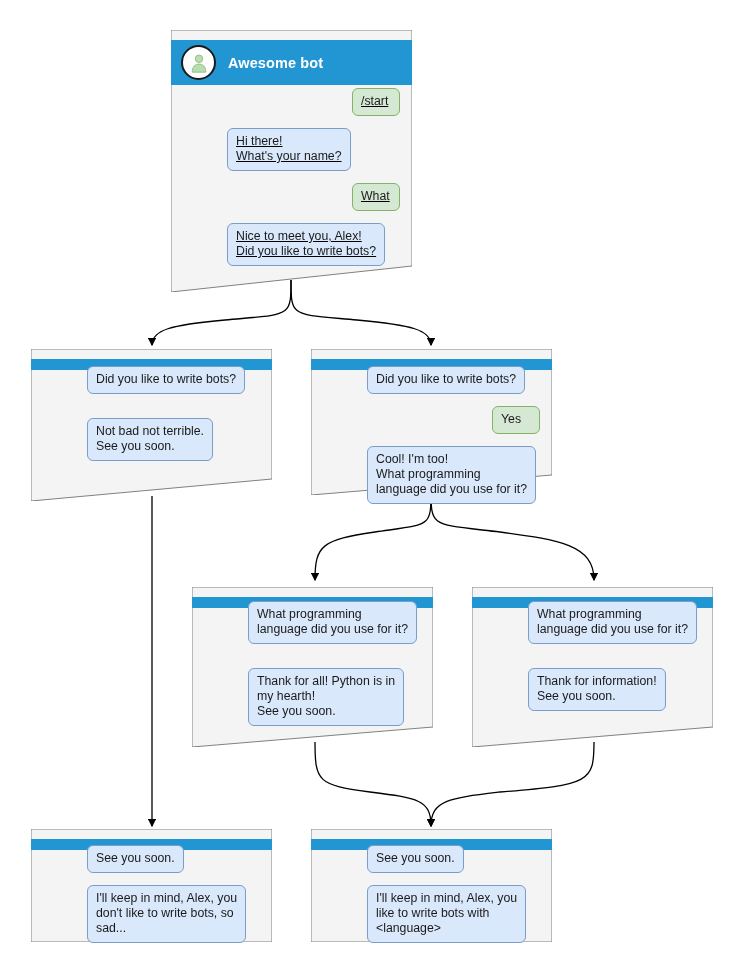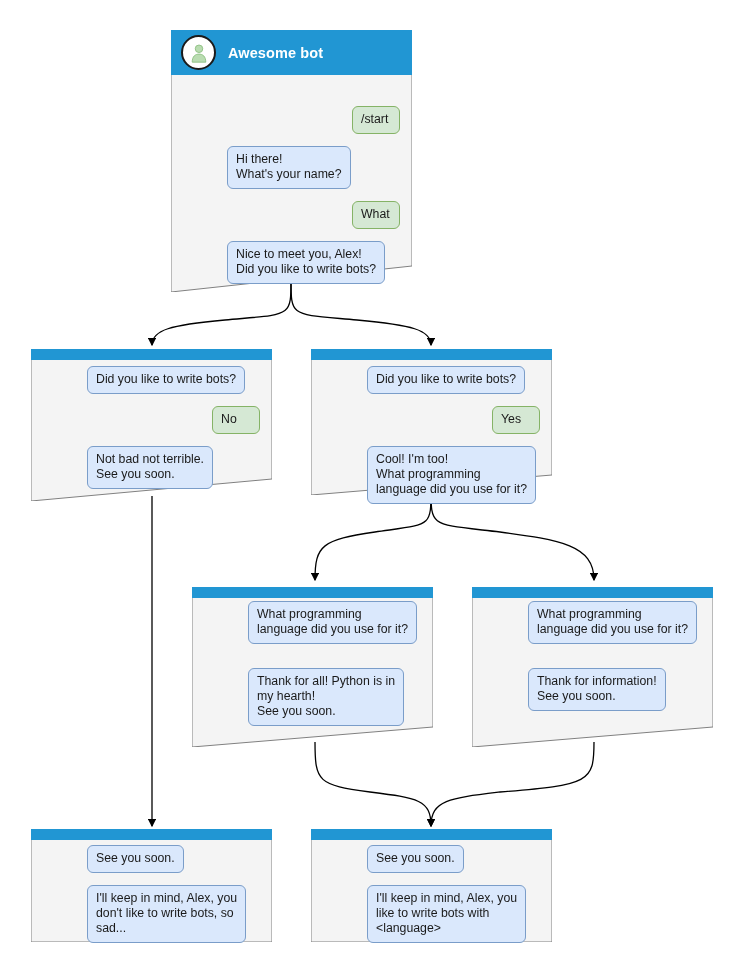"Awesome bot" .node-header { top: 0 -> 10px }
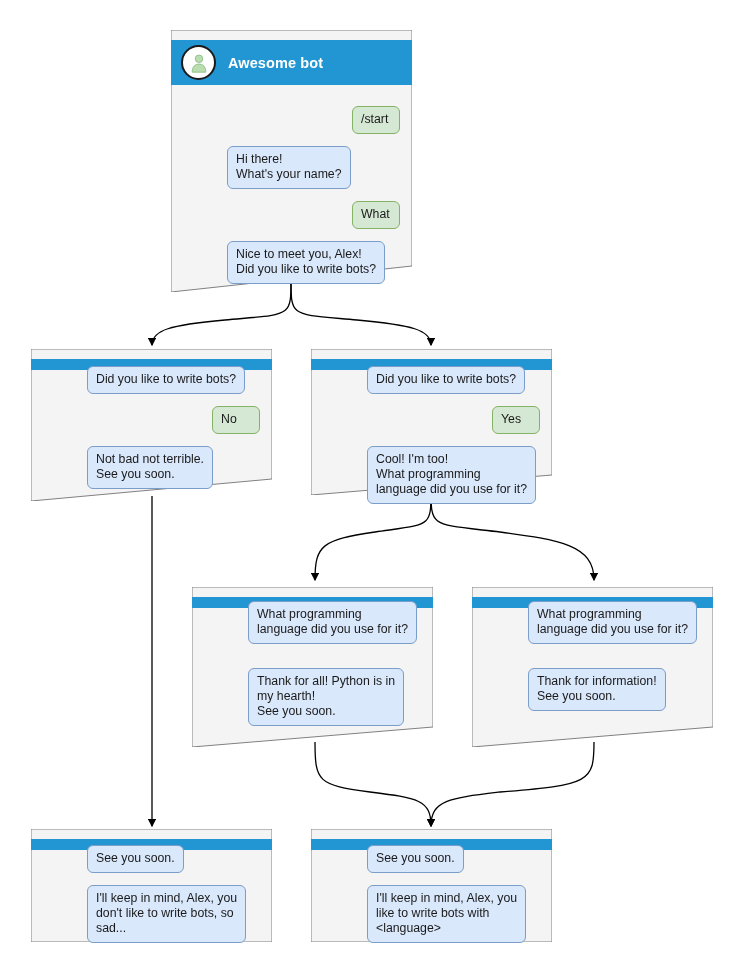"/start" div.msgs { text-decoration: none -> underline; top: 76px -> 58px }
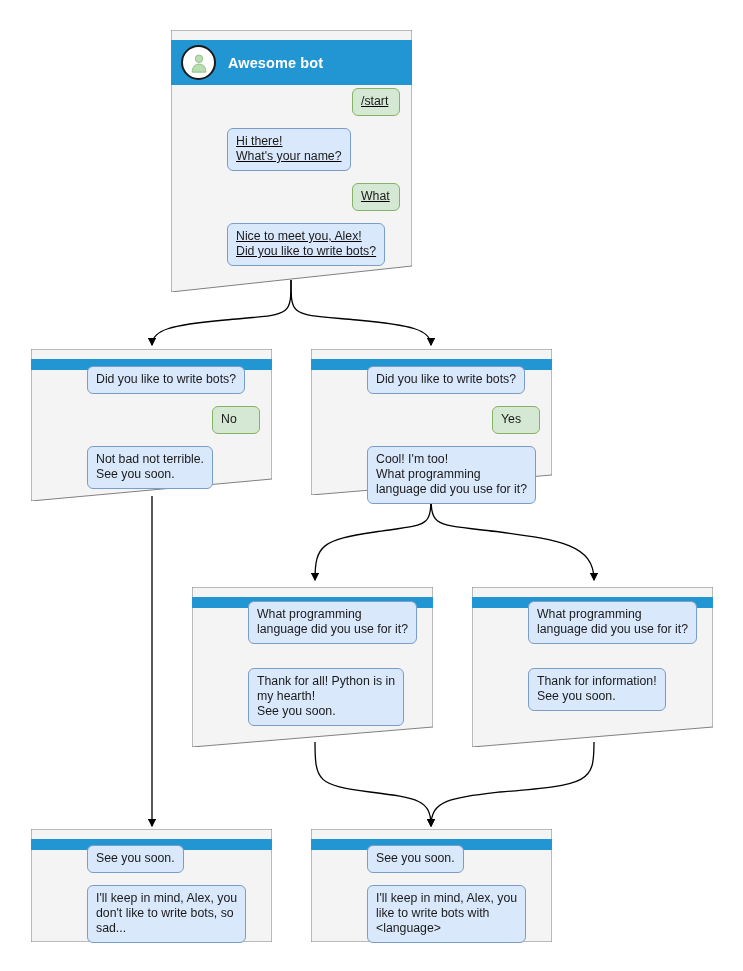"No" div.row { html: <div> <div>No</div> </div> -> none }
